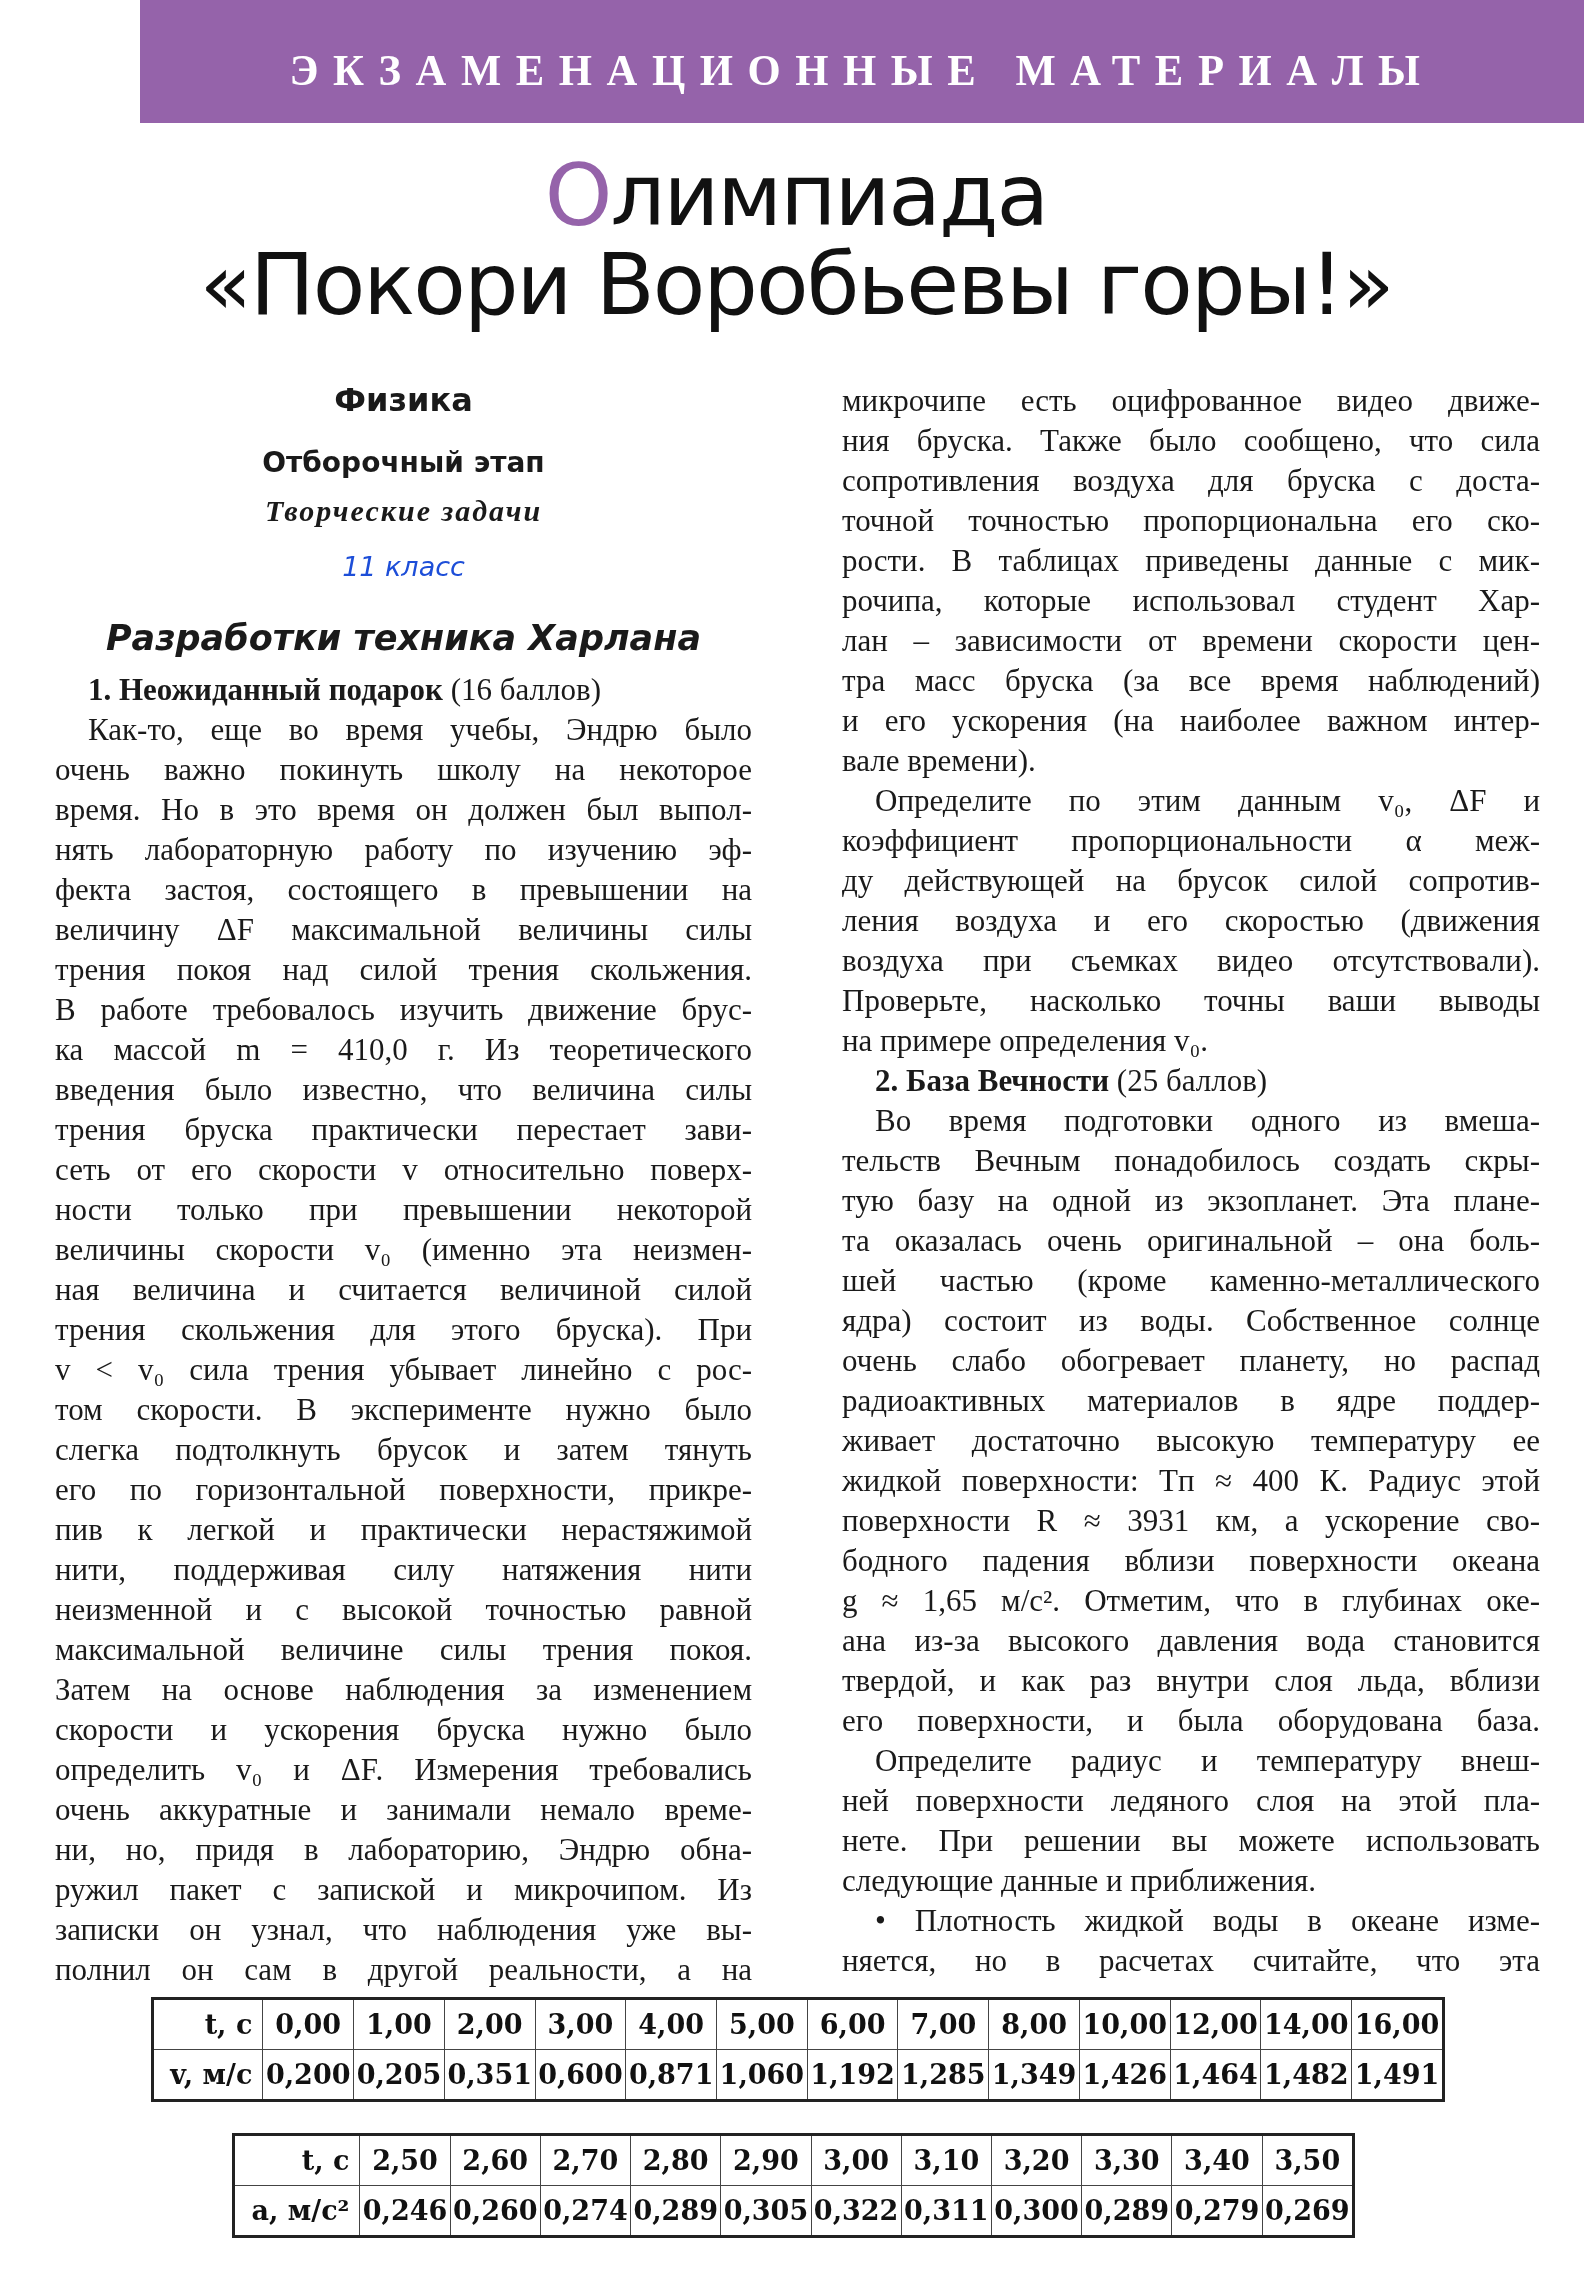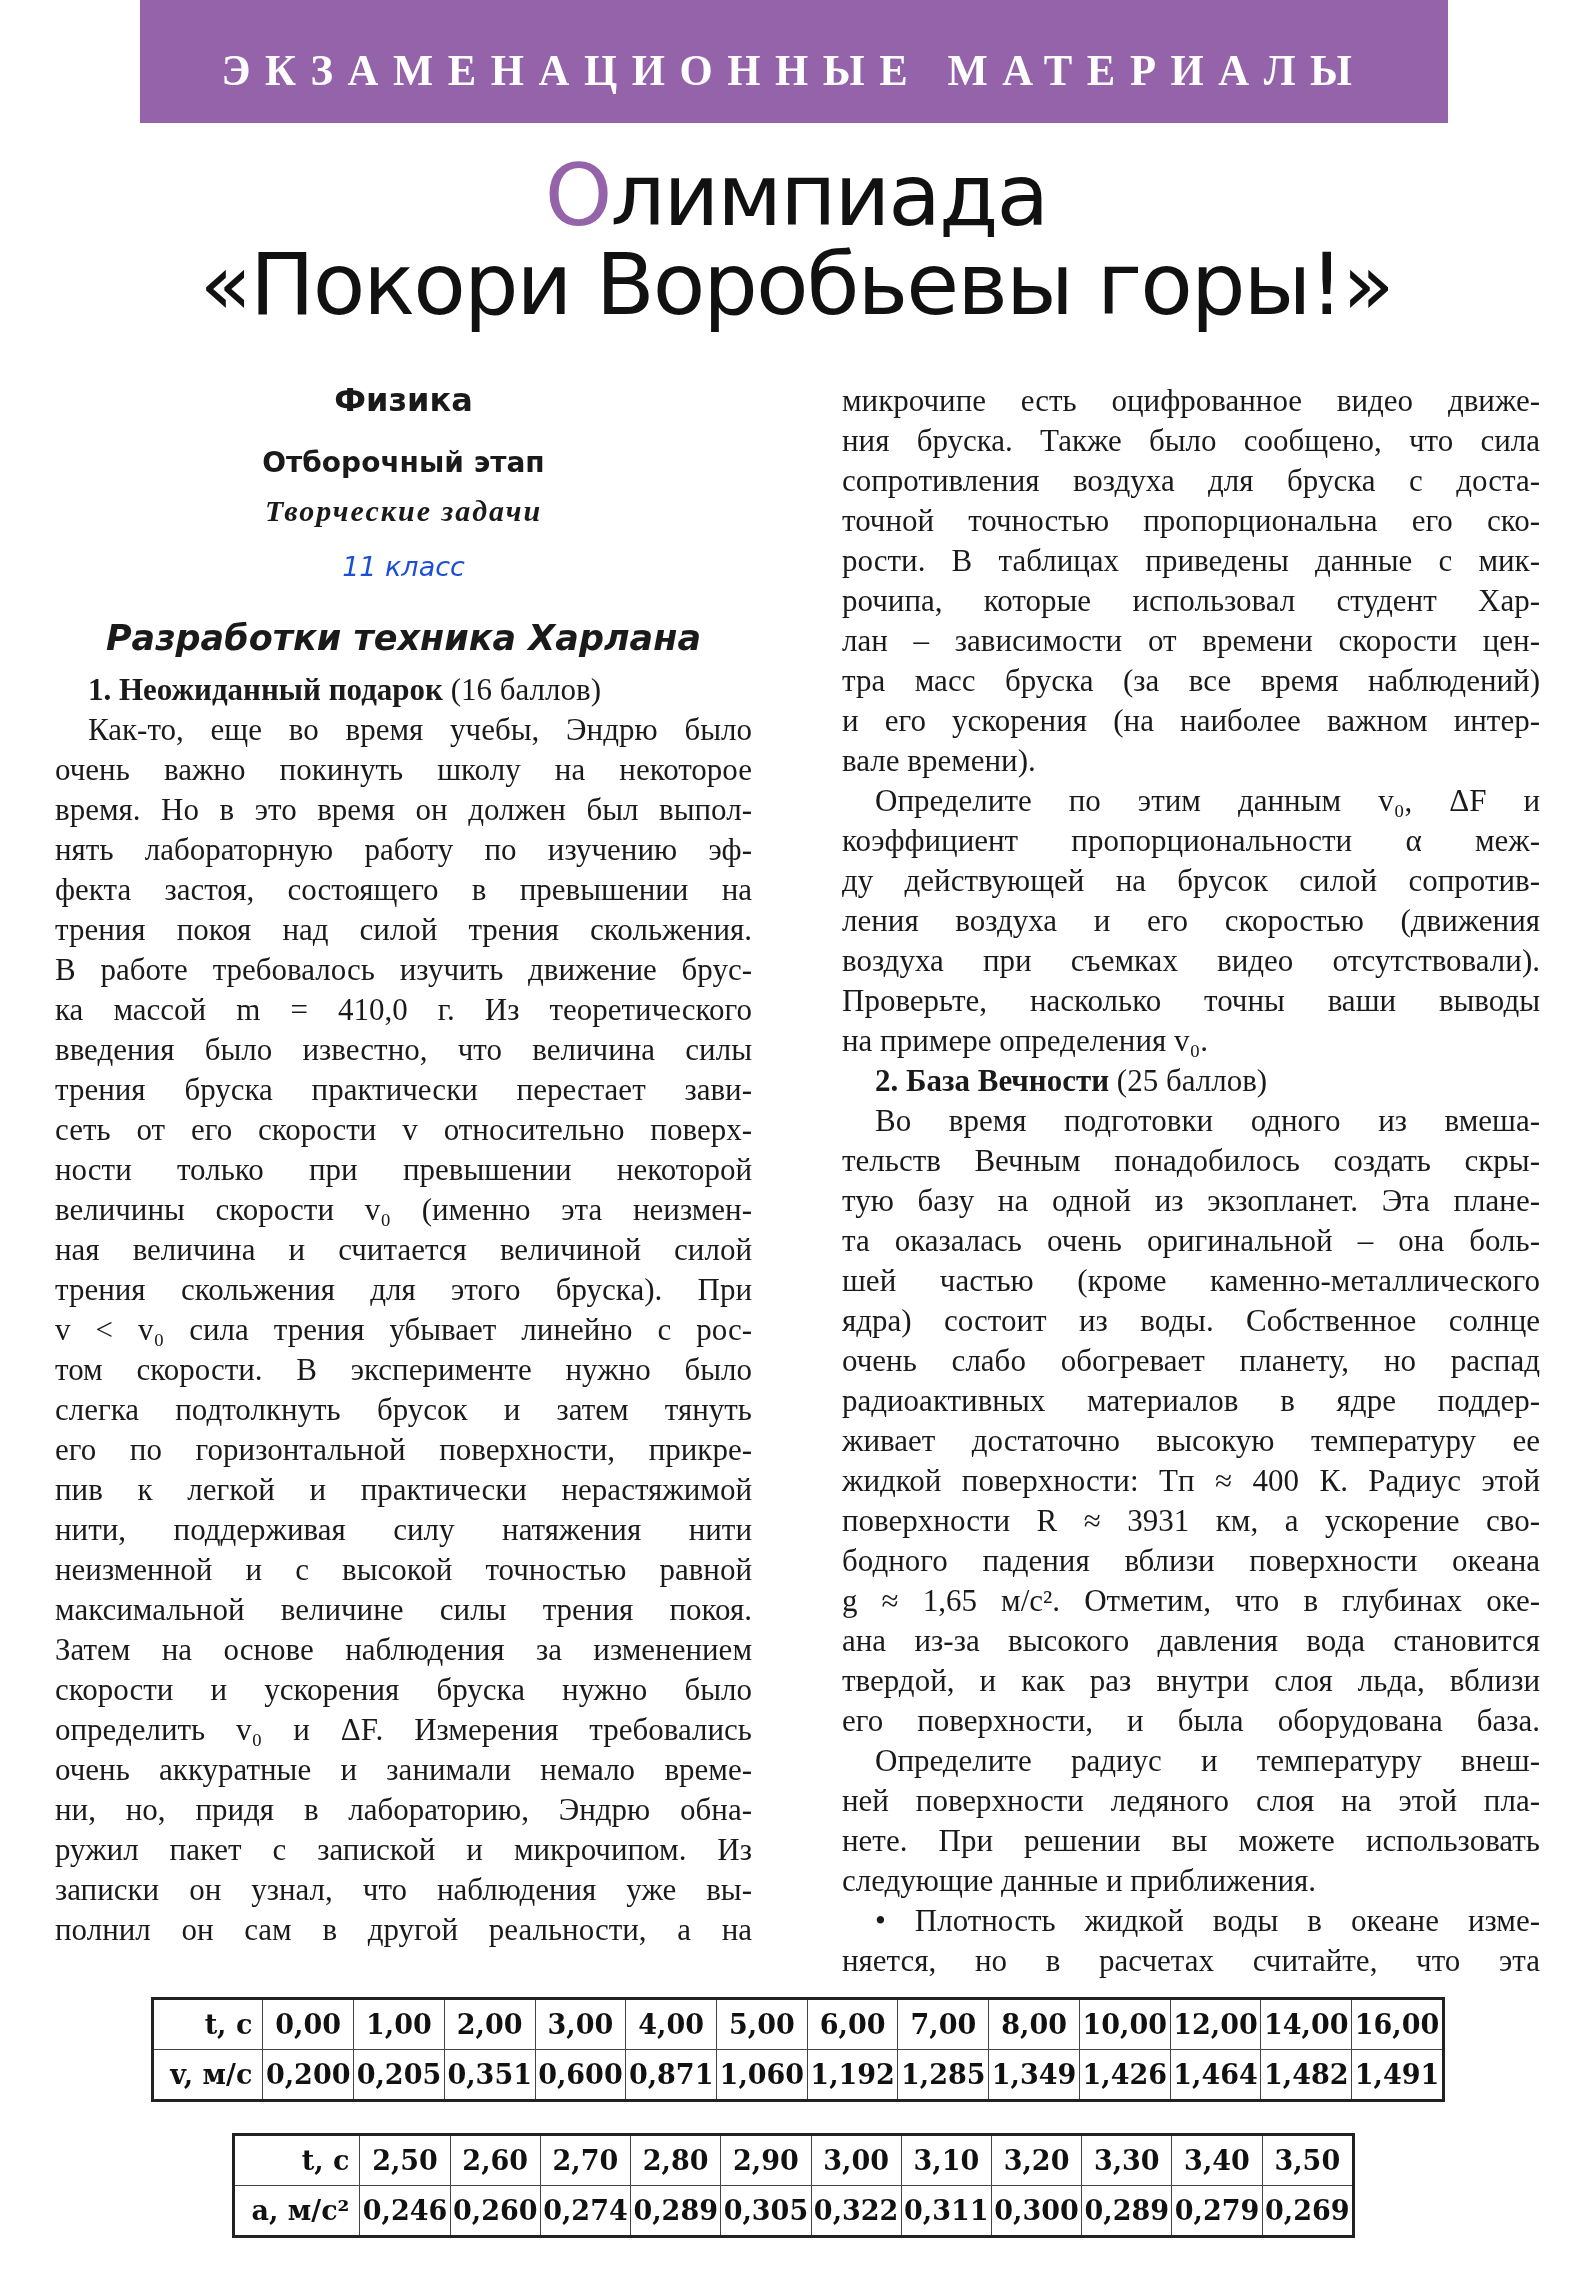"ЭКЗАМЕНАЦИОННЫЕ МАТЕРИАЛЫ" .banner { width: 1308px -> 1444px }
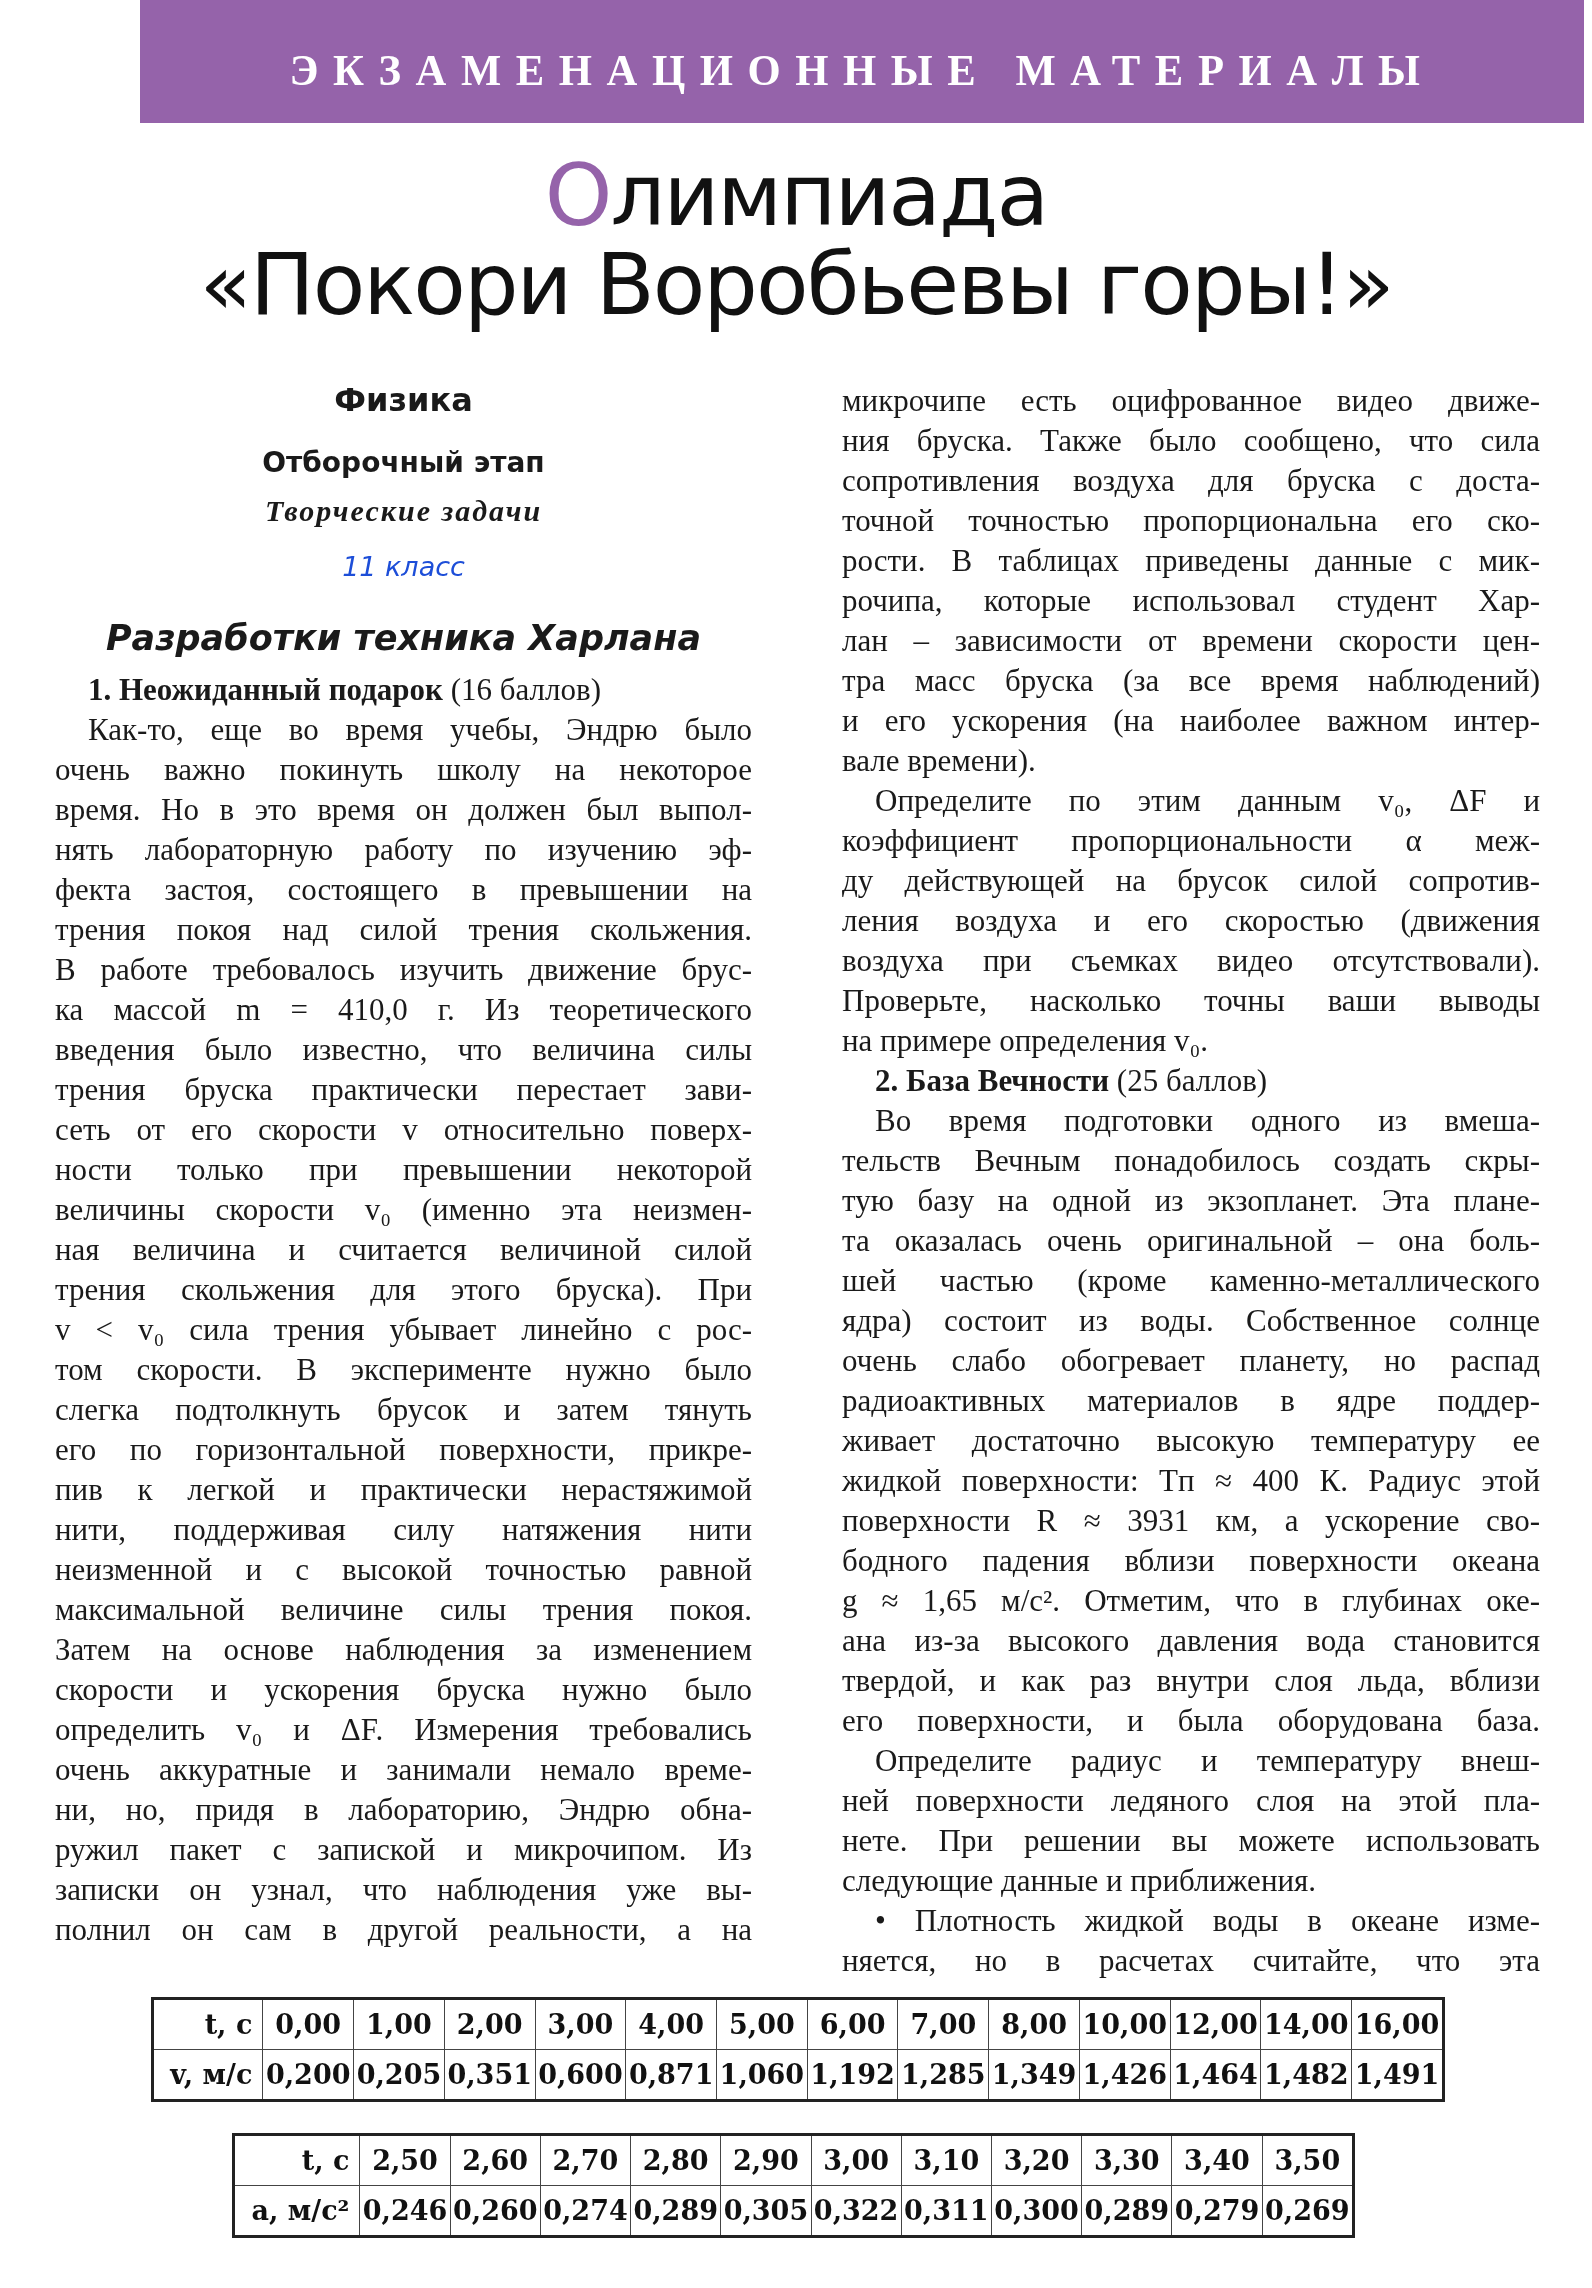"величину ΔF максимальной величины силы" div.line { html: none -> <div>величину ΔF максимальной величины силы</div> }
